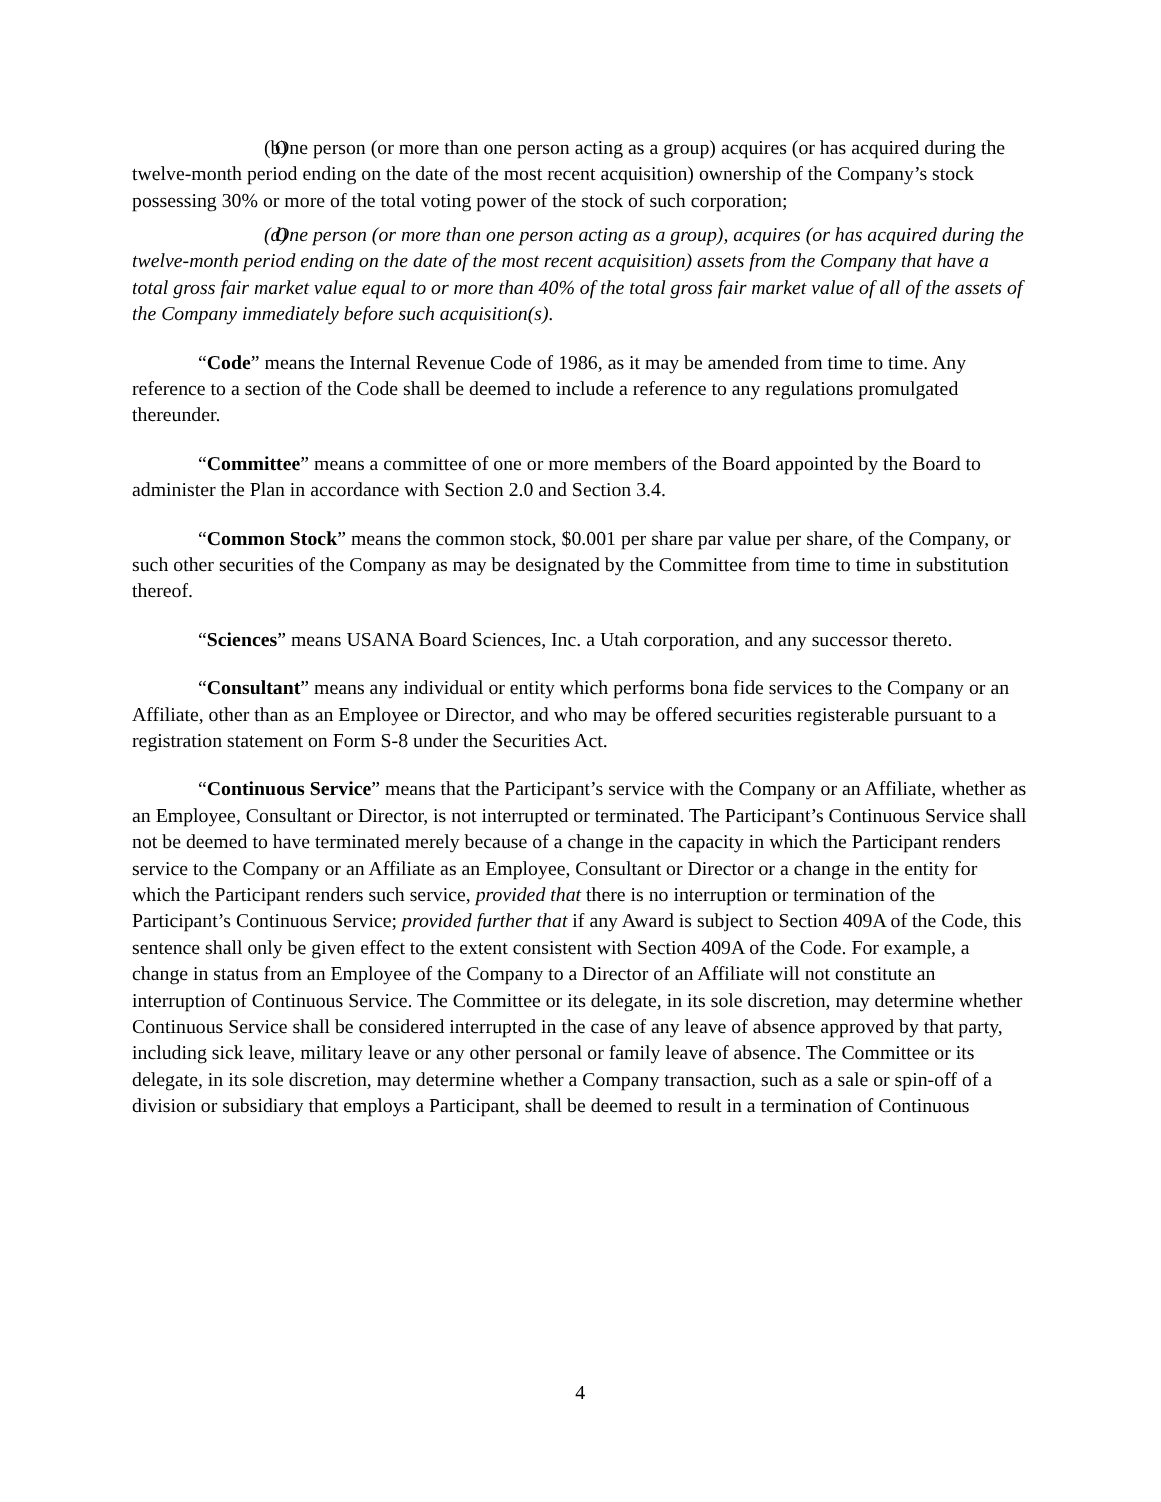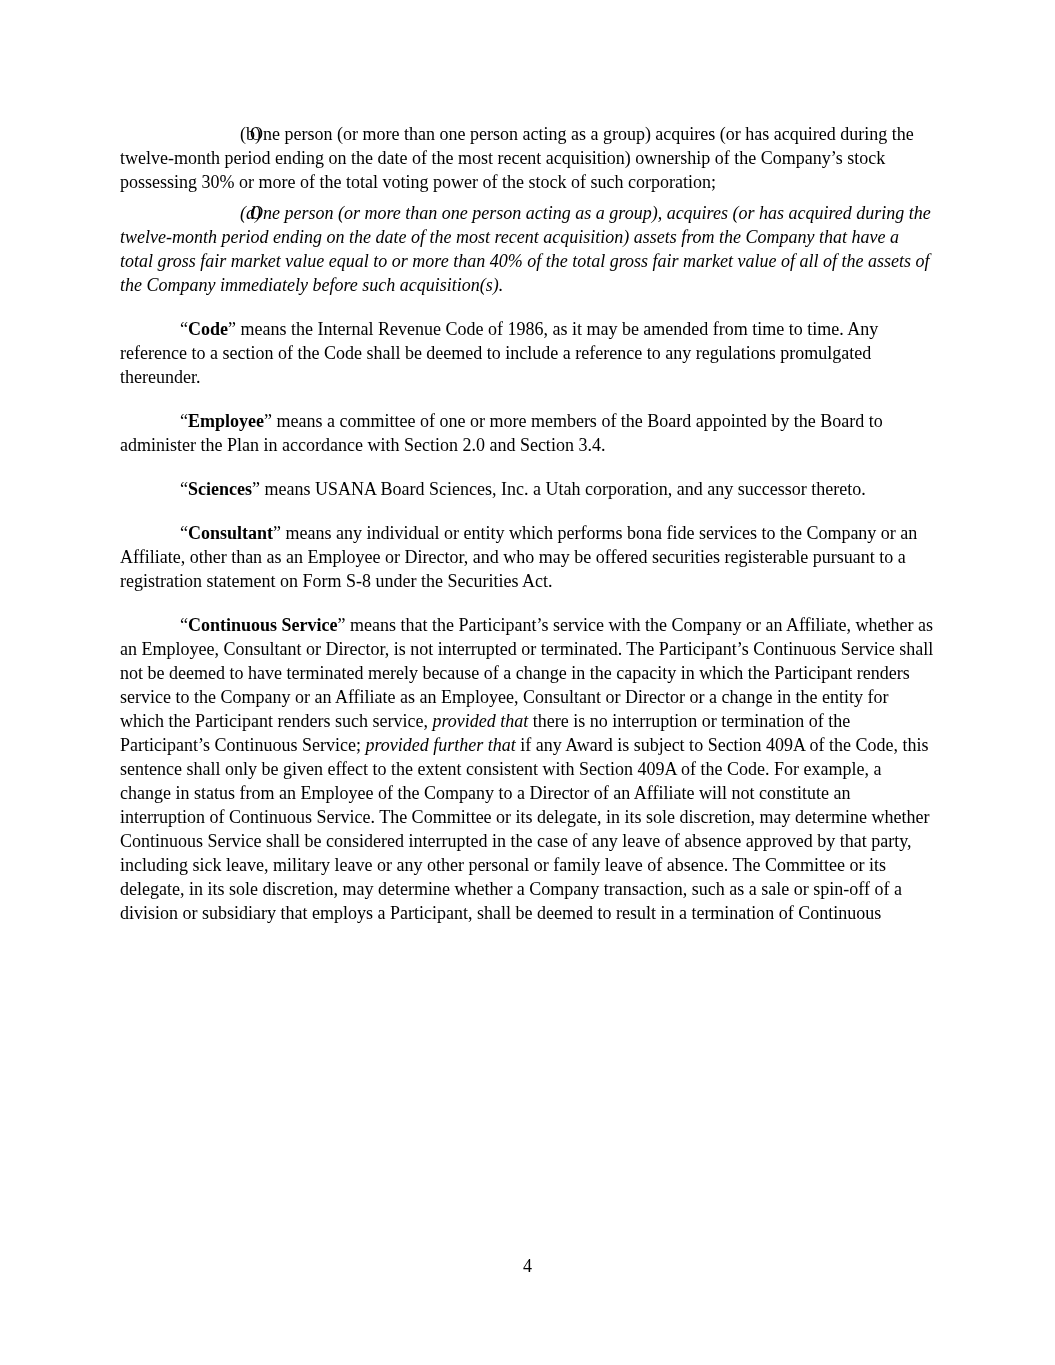"Employee" span.term { text: Employee -> Committee }
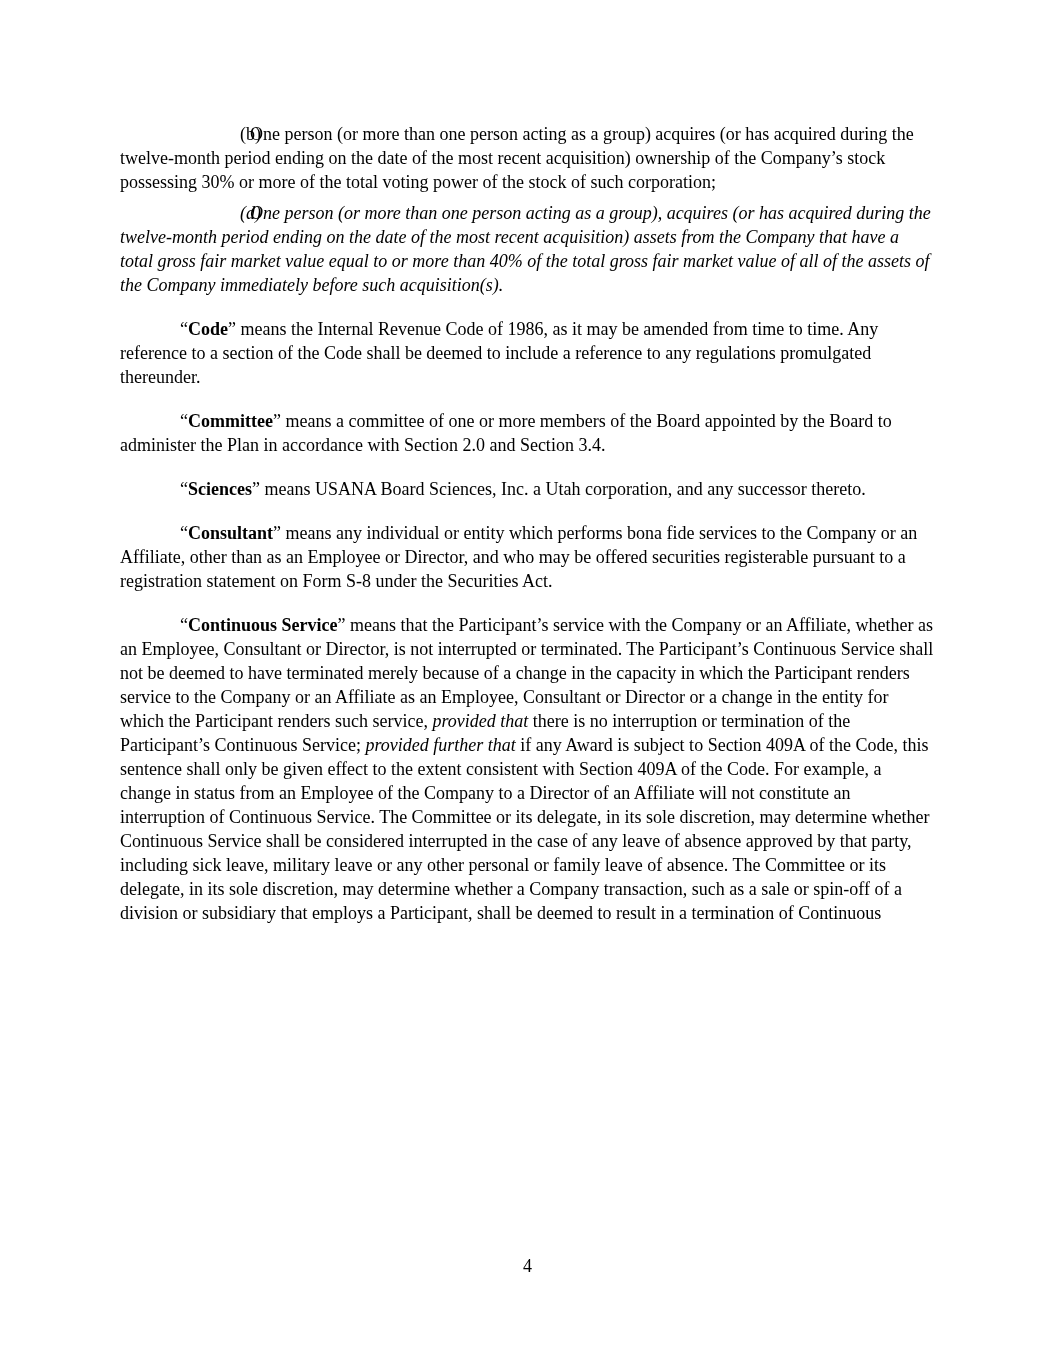"“Common Stock” means the common" p.para { html: none -> <p><span>“</span><span>Common Stock</span><span>” means the common stock, $0.001 per share par value per share, of the Company, or such other securities of the Company as may be designated by the Committee from time to time in substitution thereof.</span></p> }
